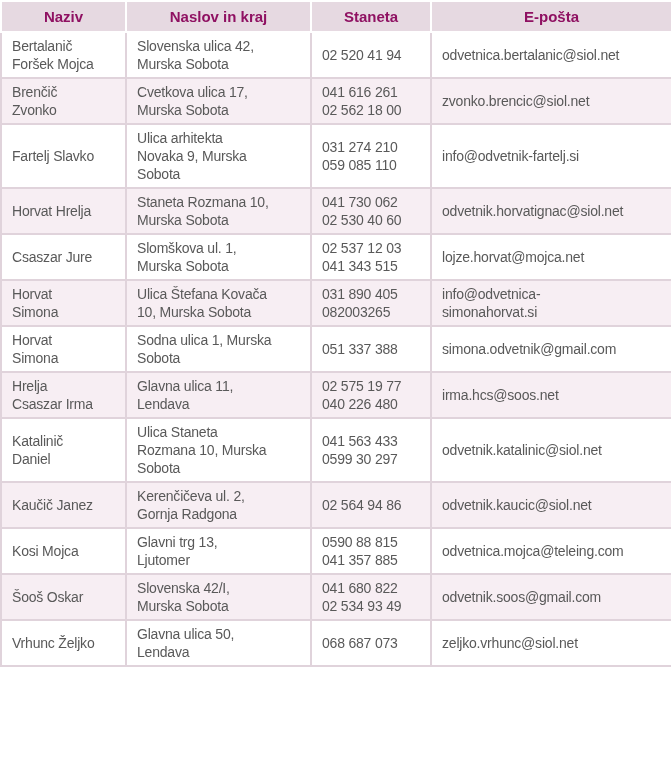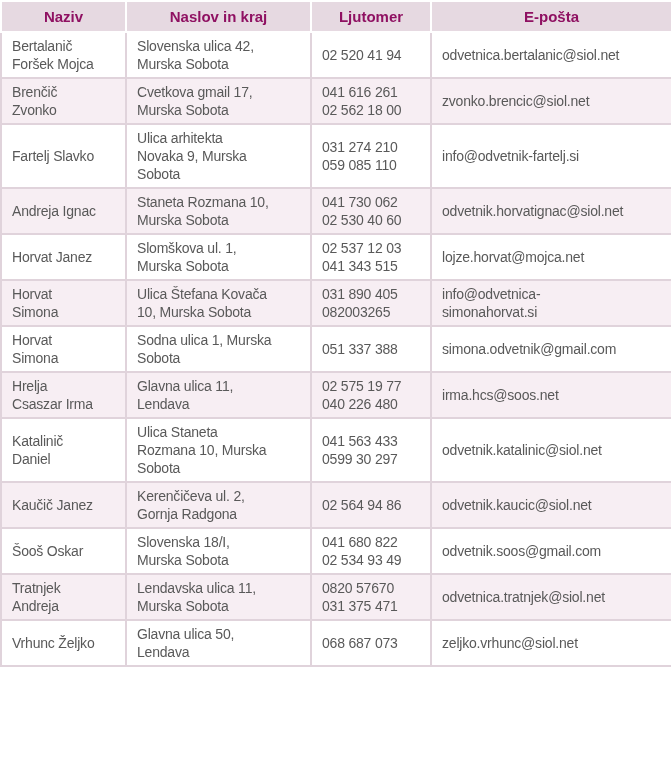"Ljutomer" th { text: Ljutomer -> Staneta }
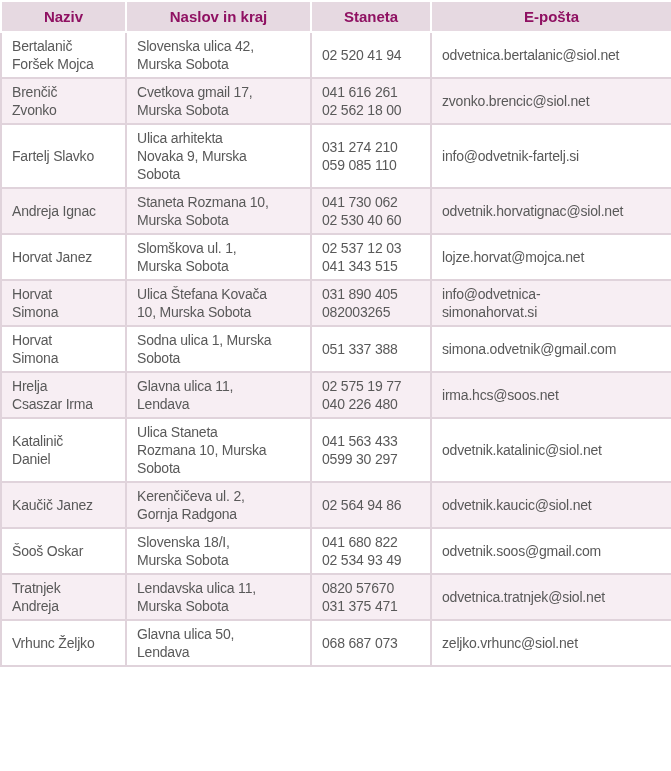"Cvetkova gmail 17," td { text: gmail -> ulica }
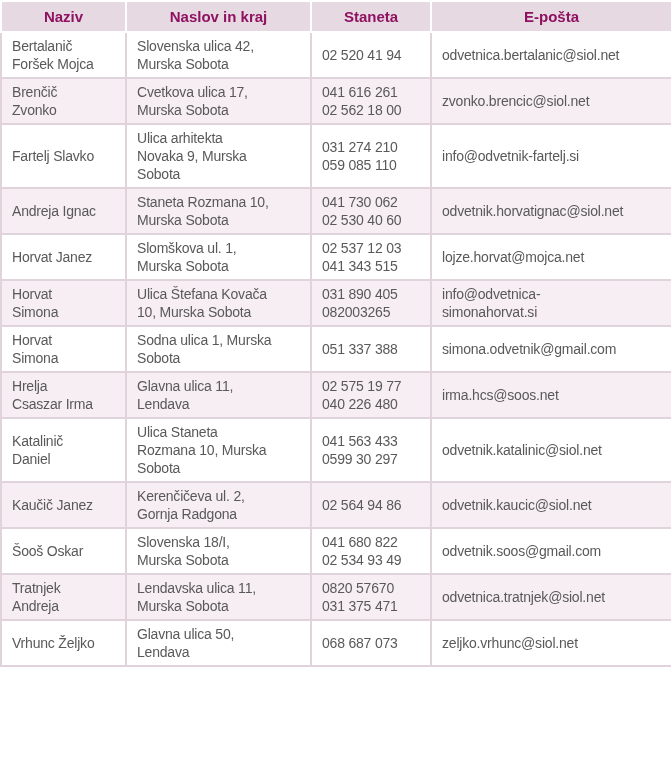"Andreja Ignac" td { text: Andreja Ignac -> Horvat Hrelja }
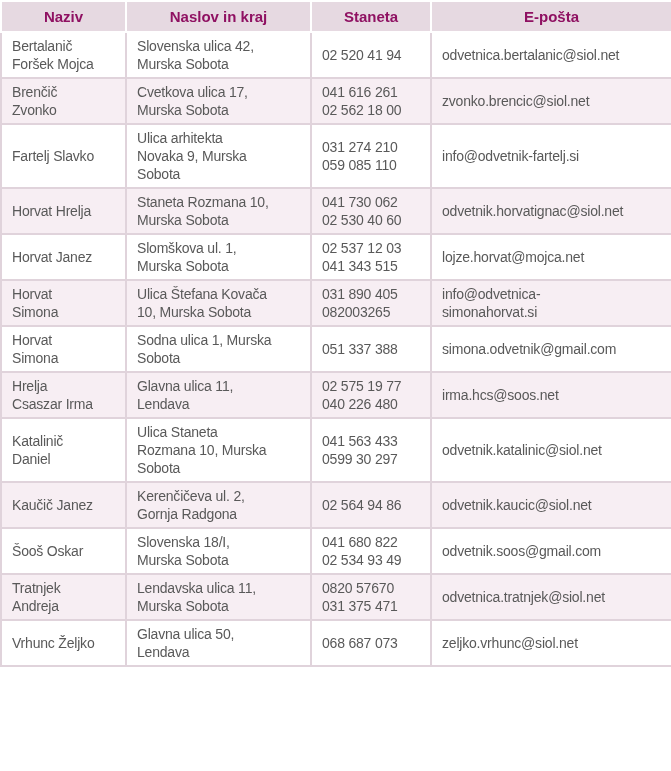"Horvat Janez" td { text: Horvat Janez -> Csaszar Jure }
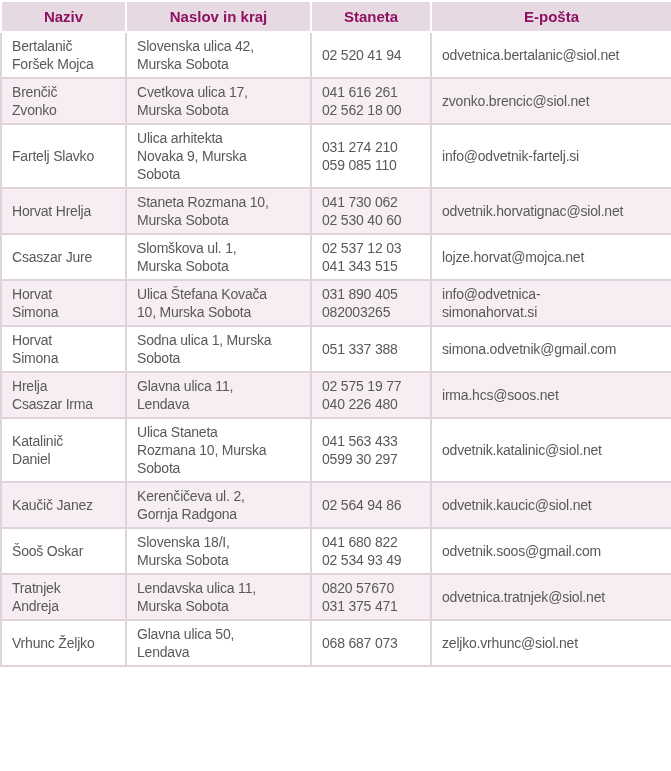"Kosi Mojca" tr { html: none -> <tr> <td>Kosi Mojca</td> <td>Glavni trg 13, Ljutomer</td> <td>0590 88 815 041 357 885</td> <td>odvetnica.mojca@teleing.com</td> </tr> }
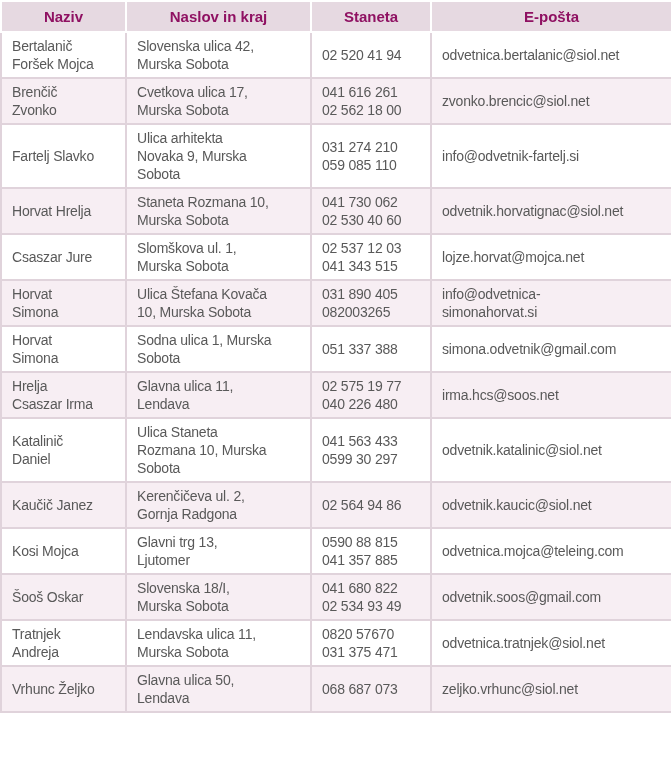"Slovenska 18/I," td { text: 18/I -> 42/I }
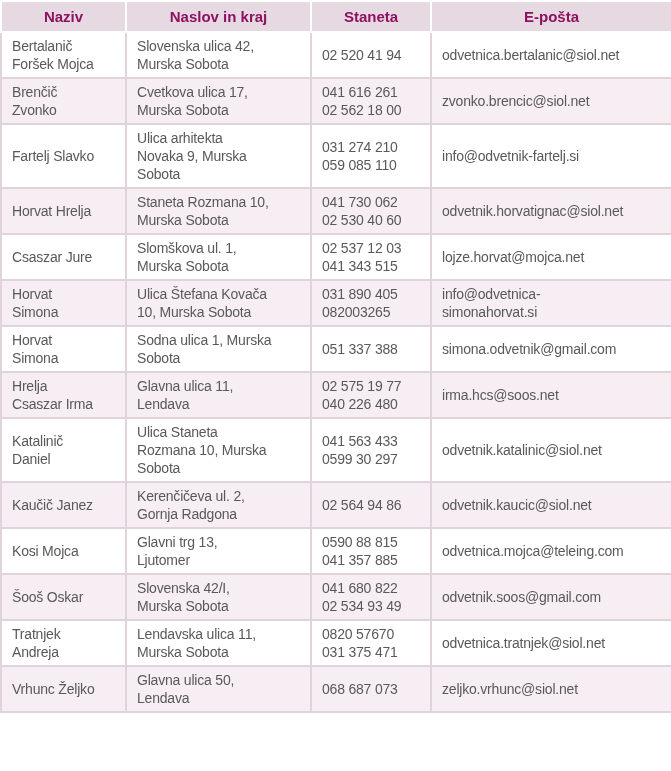"Tratnjek" tr { html: <tr> <td>Tratnjek Andreja</td> <td>Lendavska ulica 11, Murska Sobota</td> <td>0820 57670 031 375 471</td> <td>odvetnica.tratnjek@siol.net</td> </tr> -> none }
